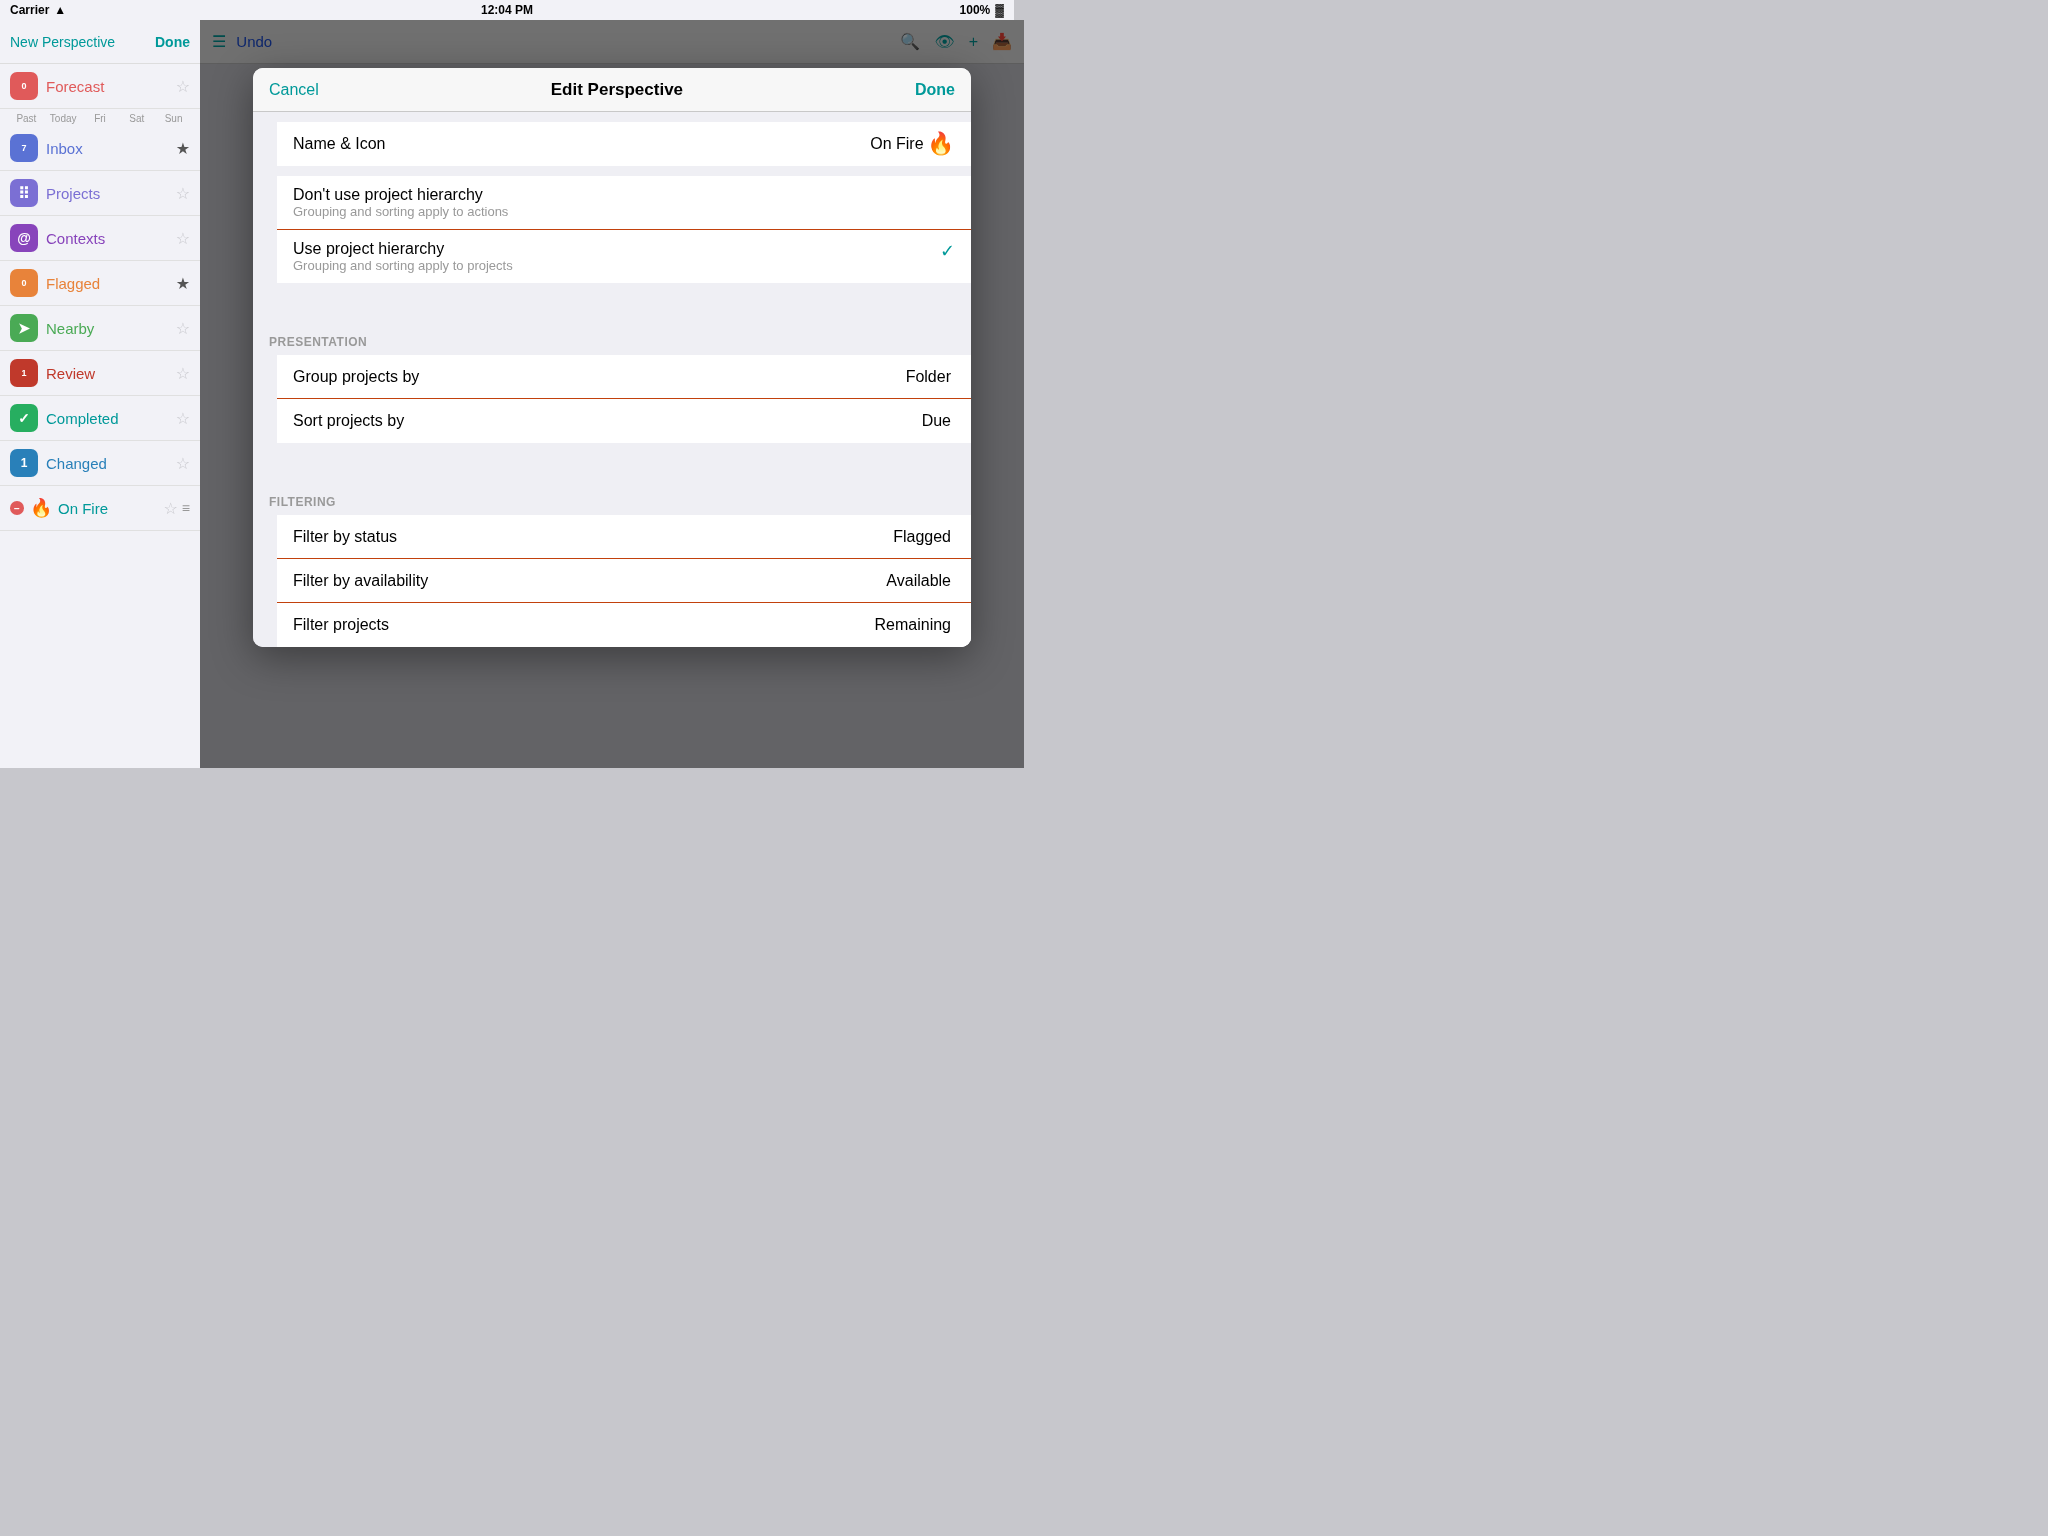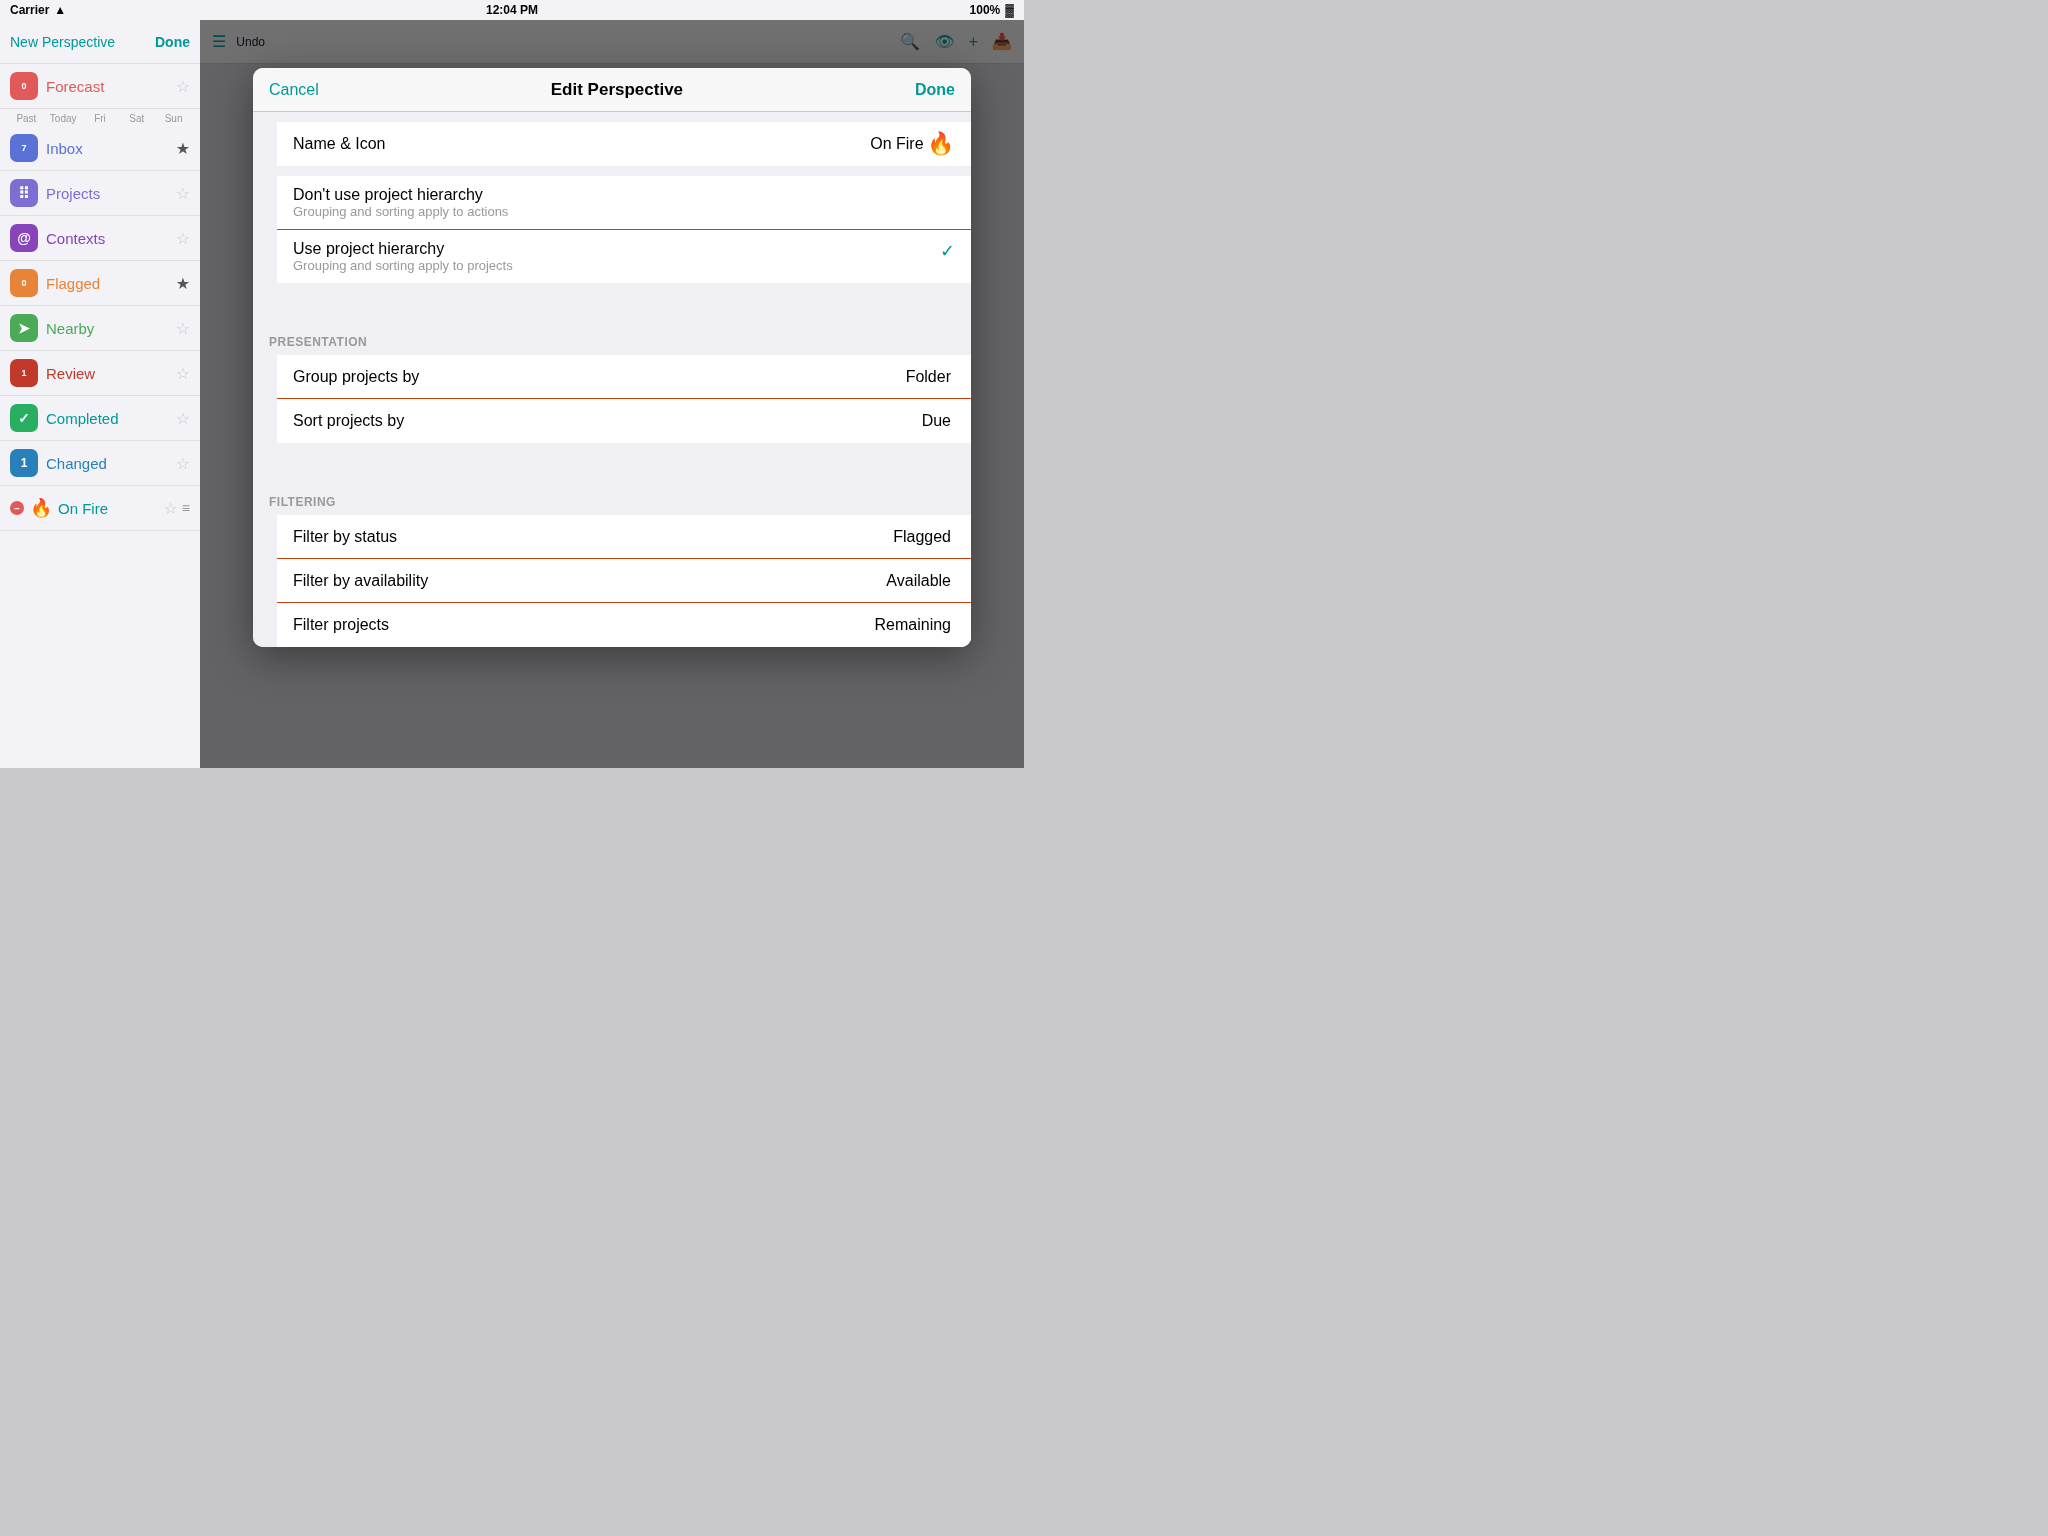"Carrier" .status-bar { right: 0 -> 10px }
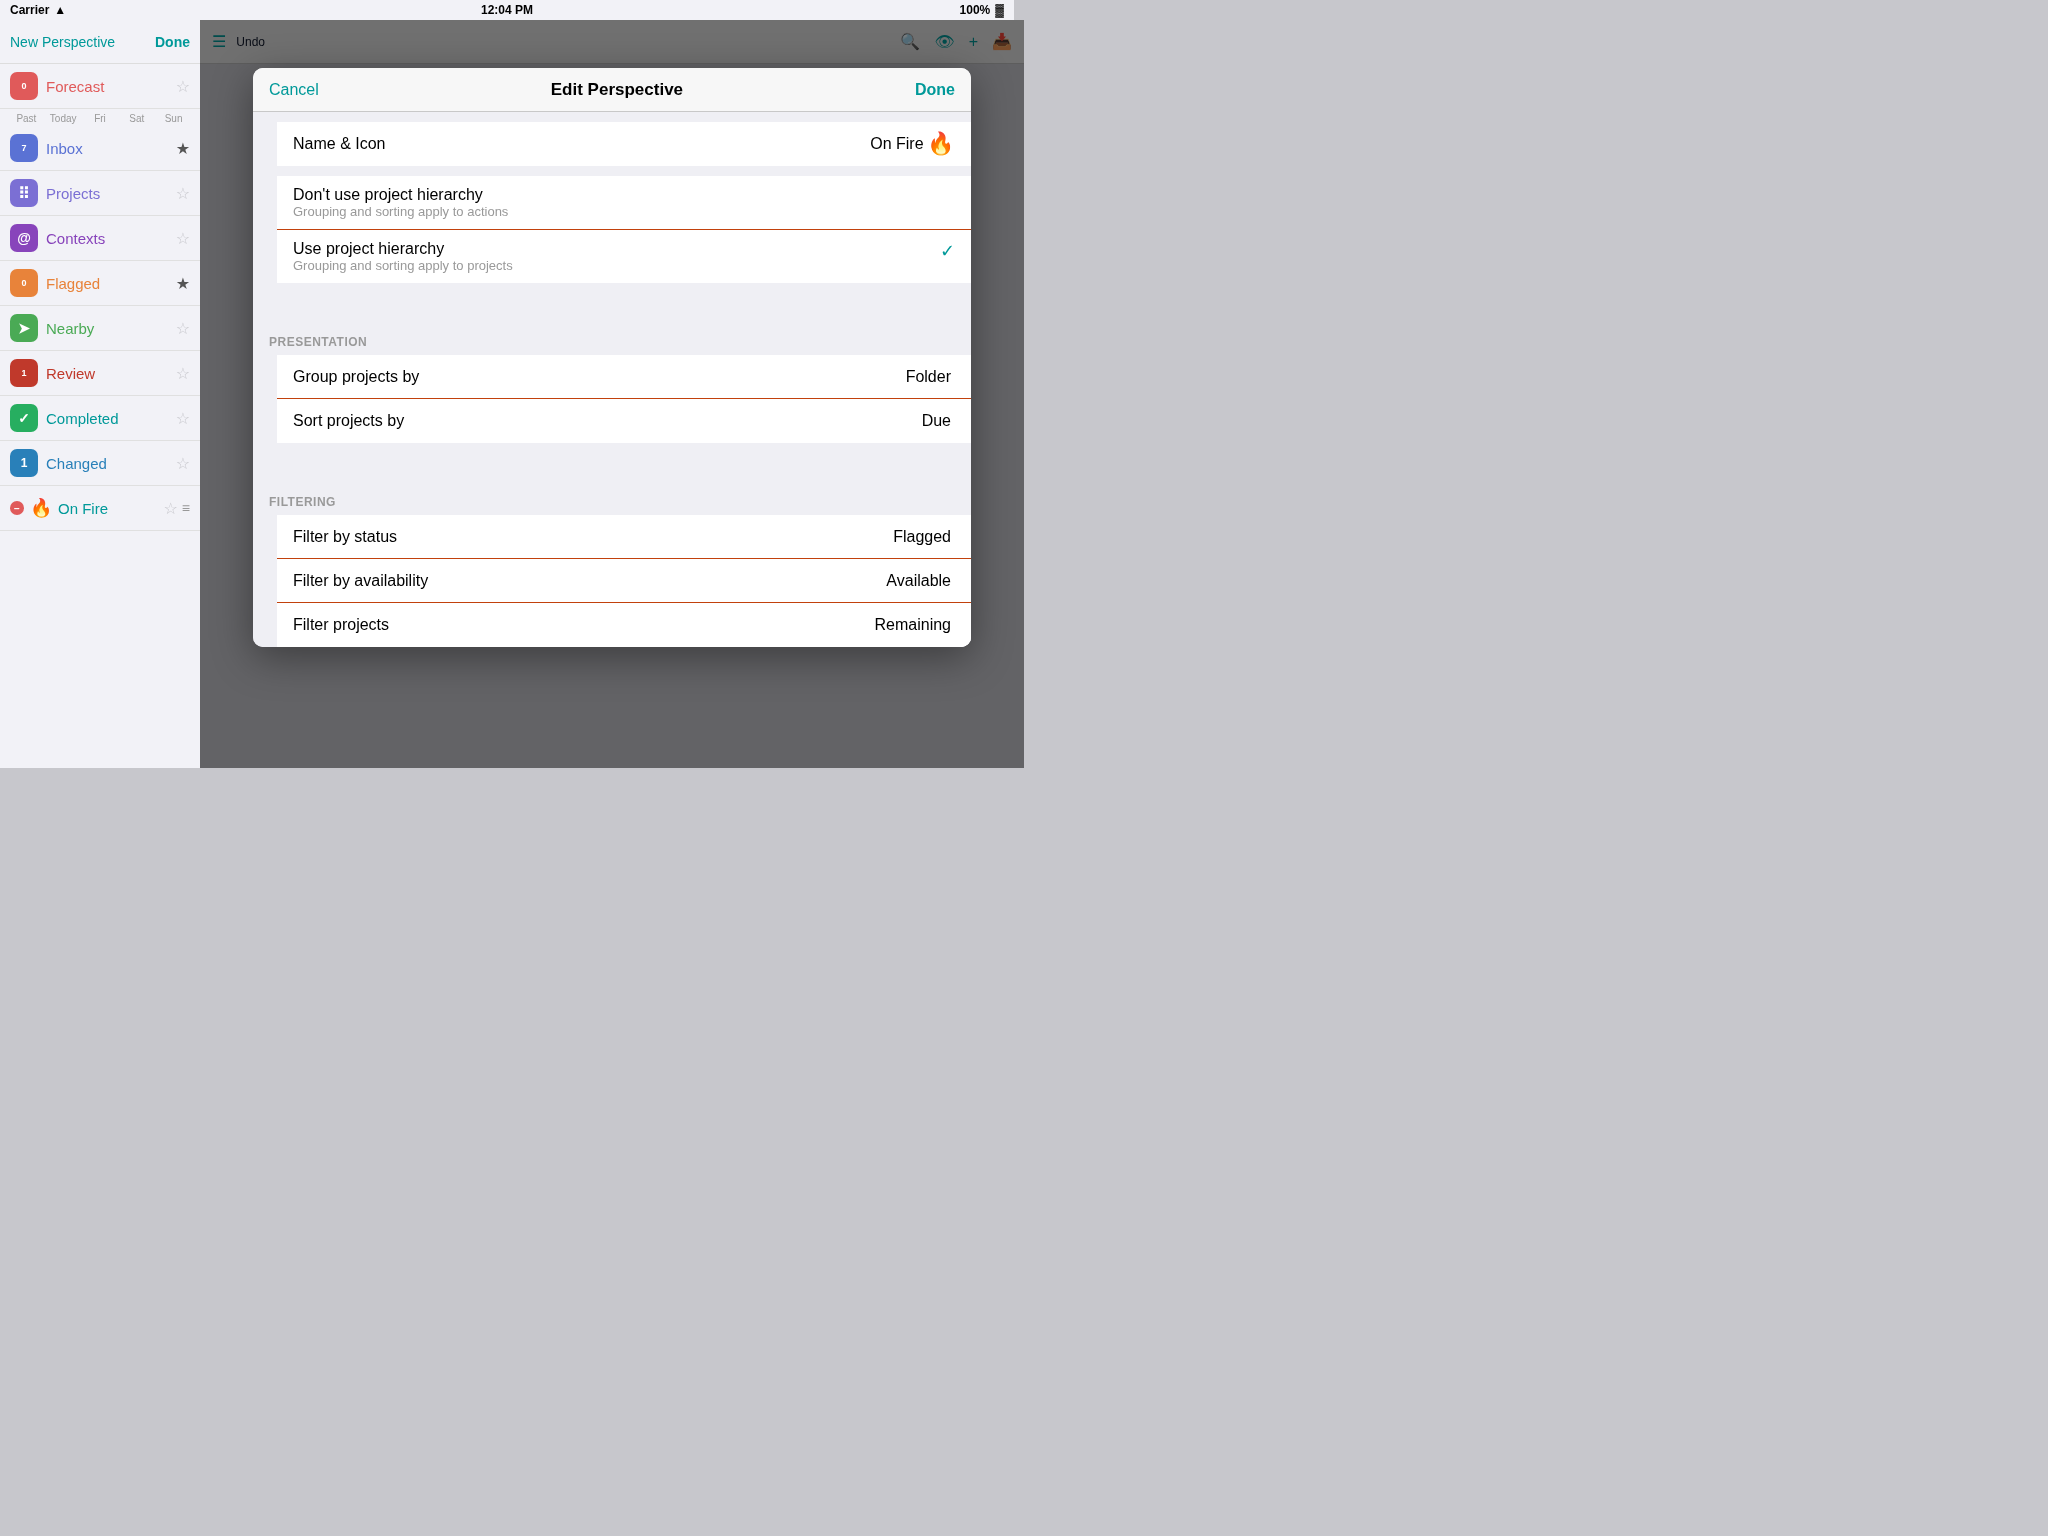"Undo" .toolbar-undo { color: #0f172a -> #1d4ed8; font-size: 12px -> 15px }
